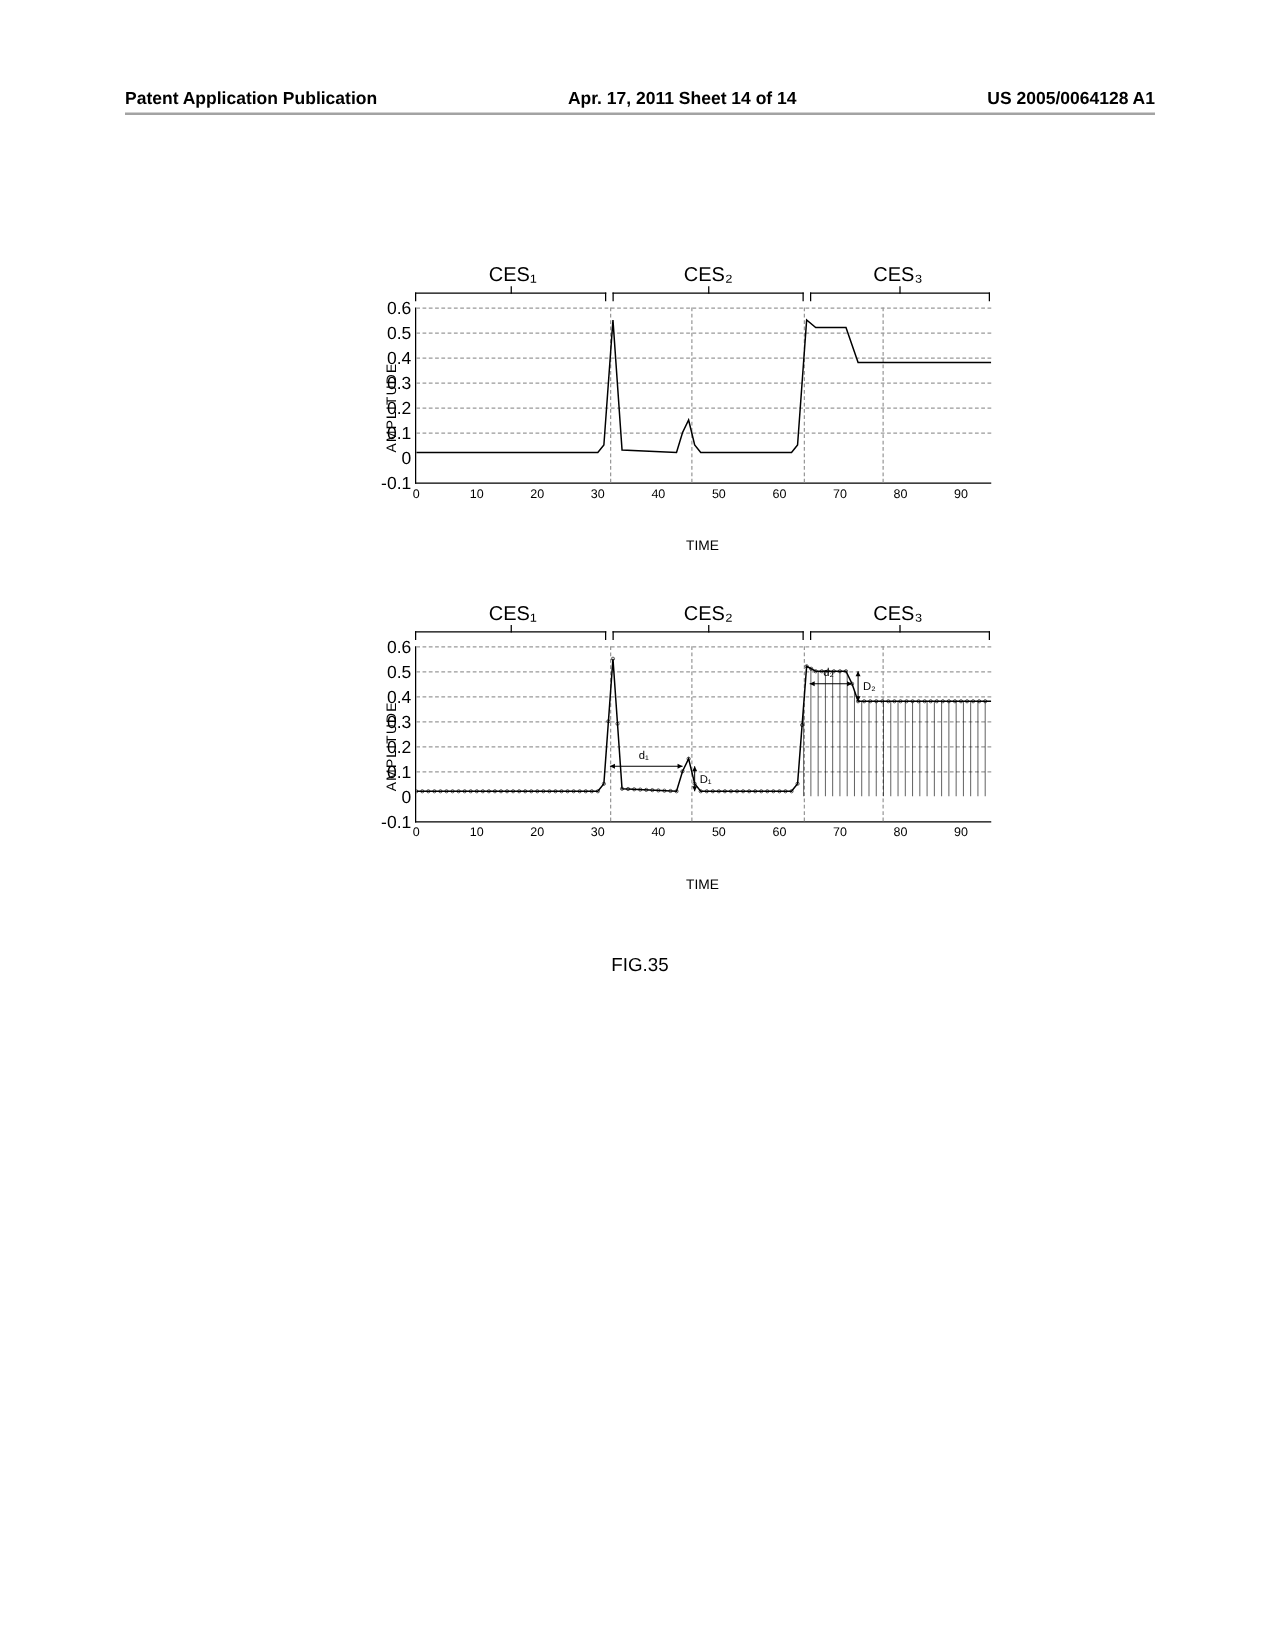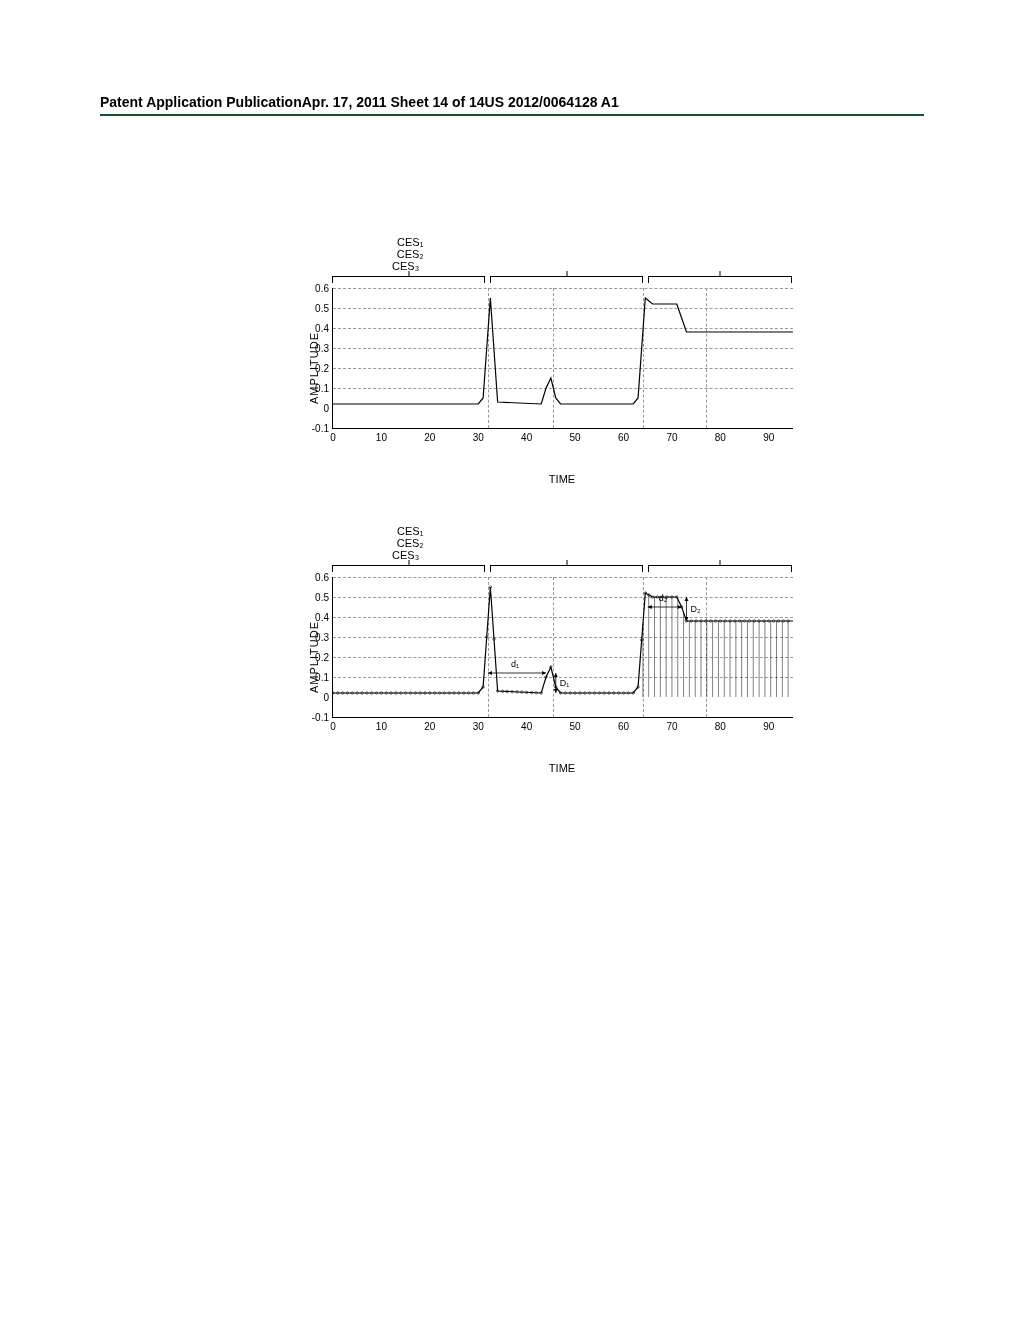"Patent Application Publication" .header { border-bottom: 2px solid #14532d -> 2px solid #a3a3a3; justify-content: none -> space-between; margin-top: 24px -> none }
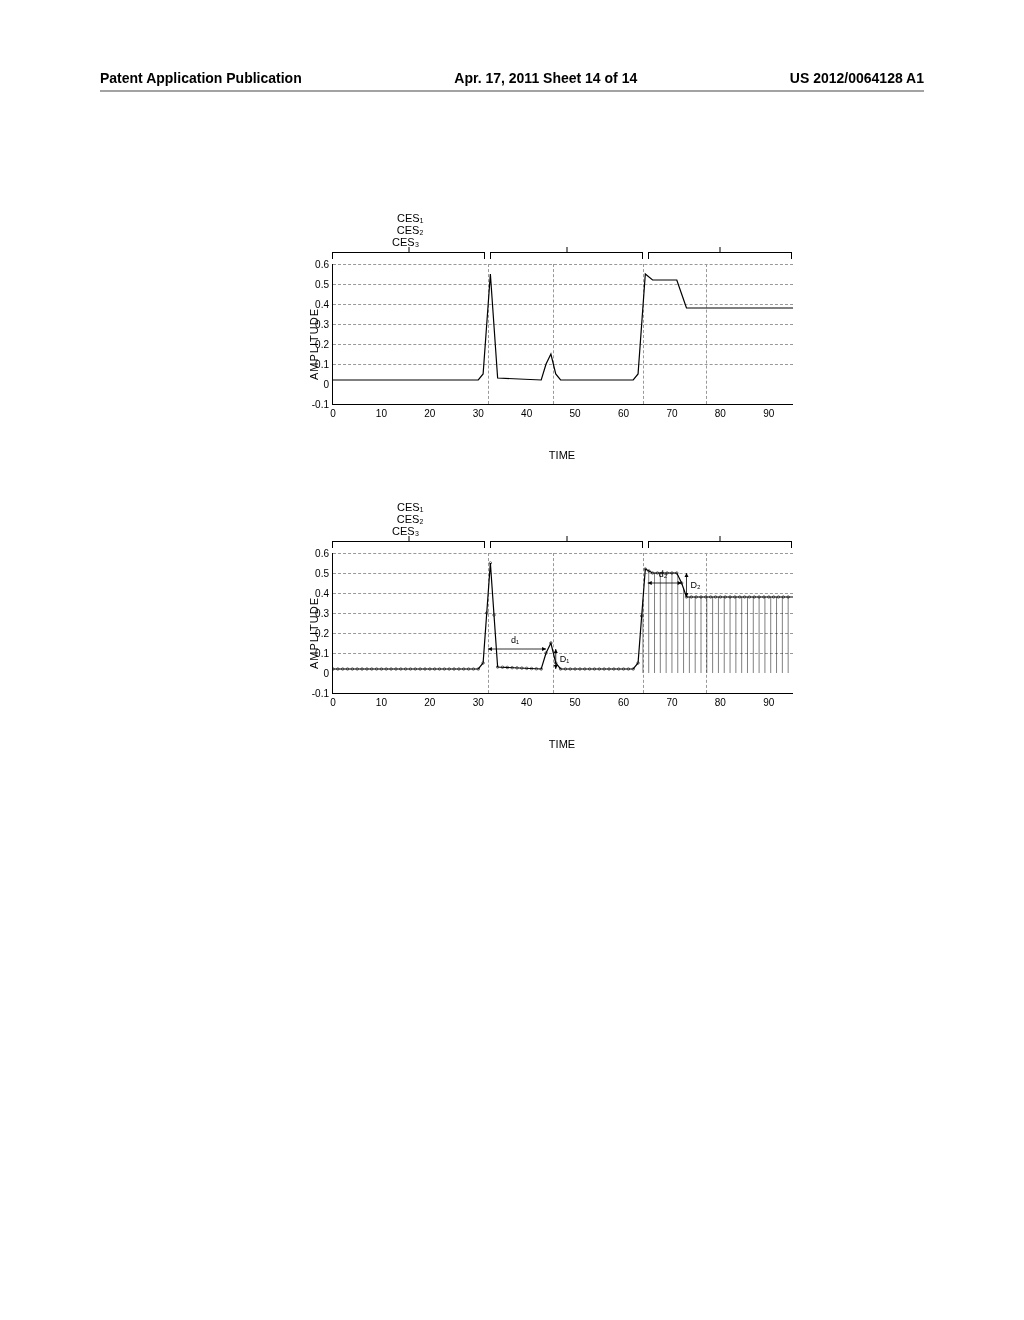"US 2012/0064128 A1" span { text: 2012/0064128 -> 2005/0064128 }
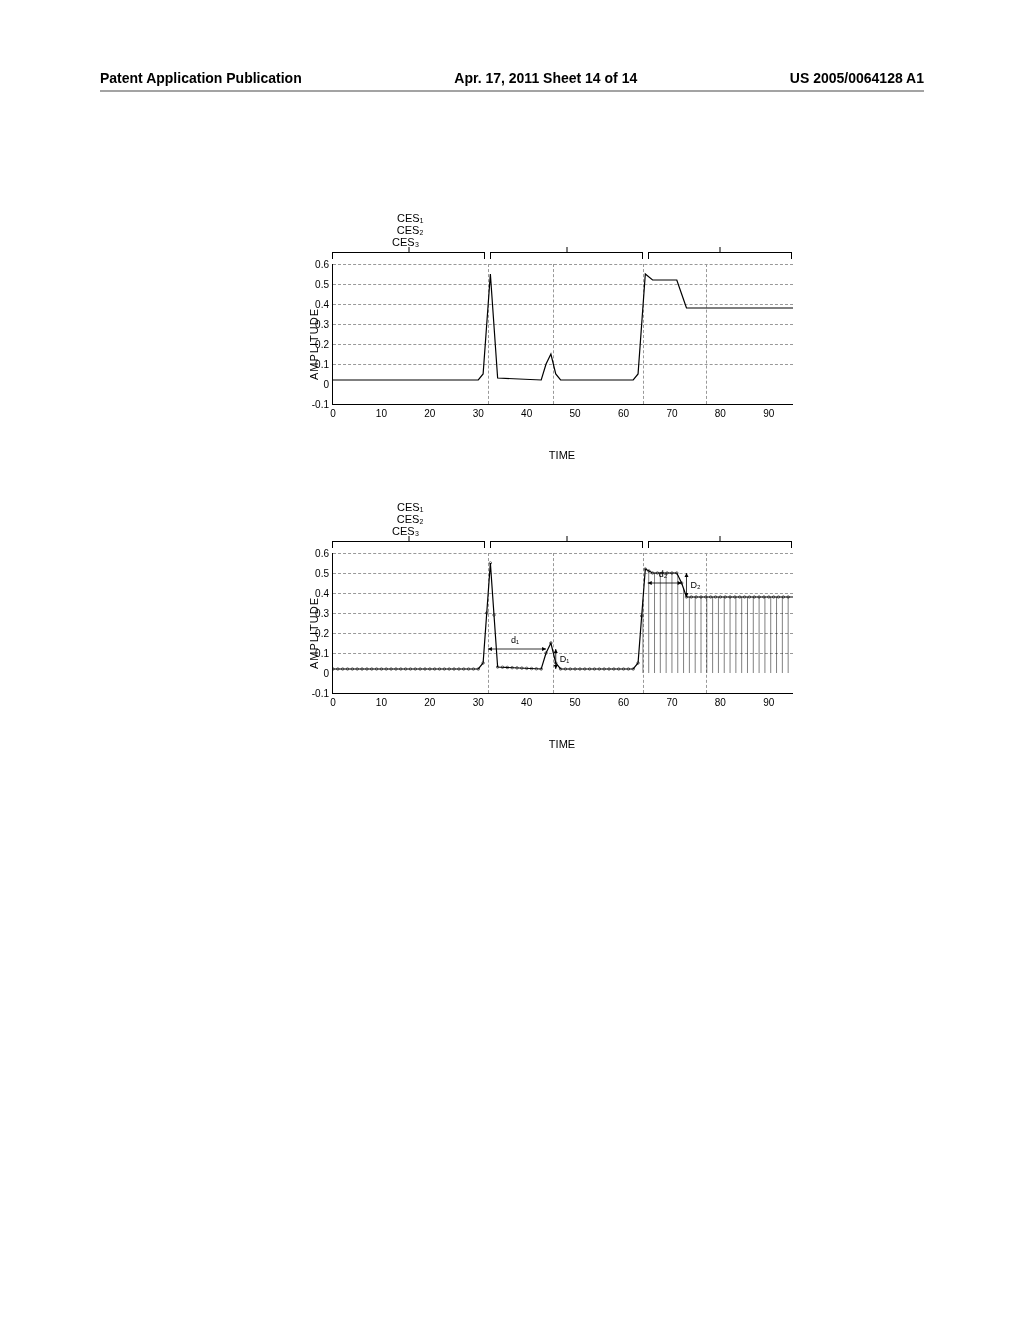"CES₁" .region-labels { flex-direction: column -> none; font-size: 11px -> 16px }
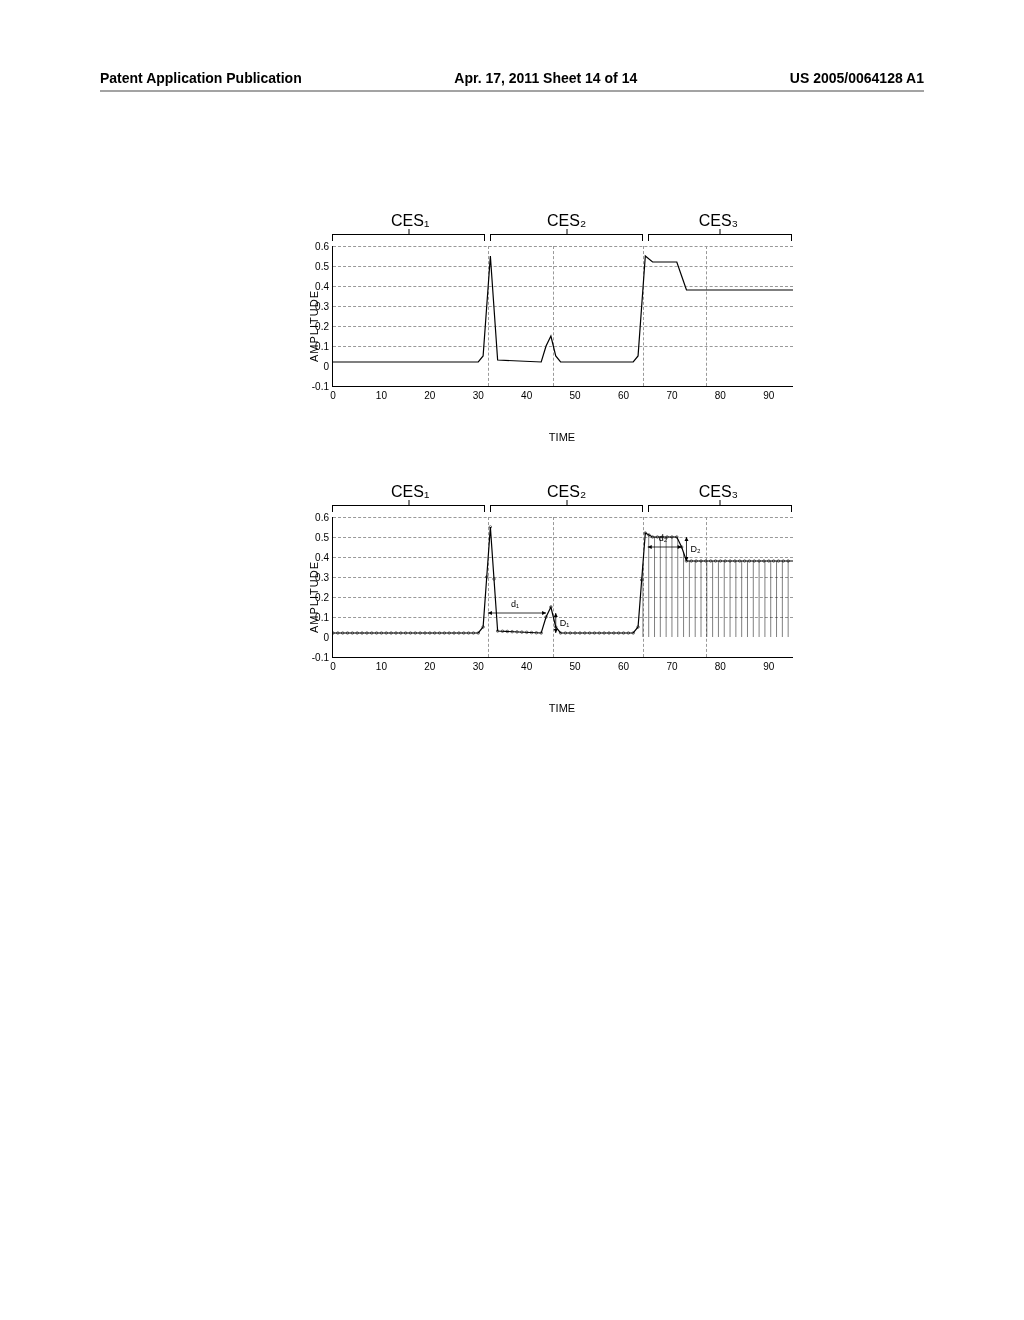"0.6" .y-tick { font-size: 10px -> 14px }
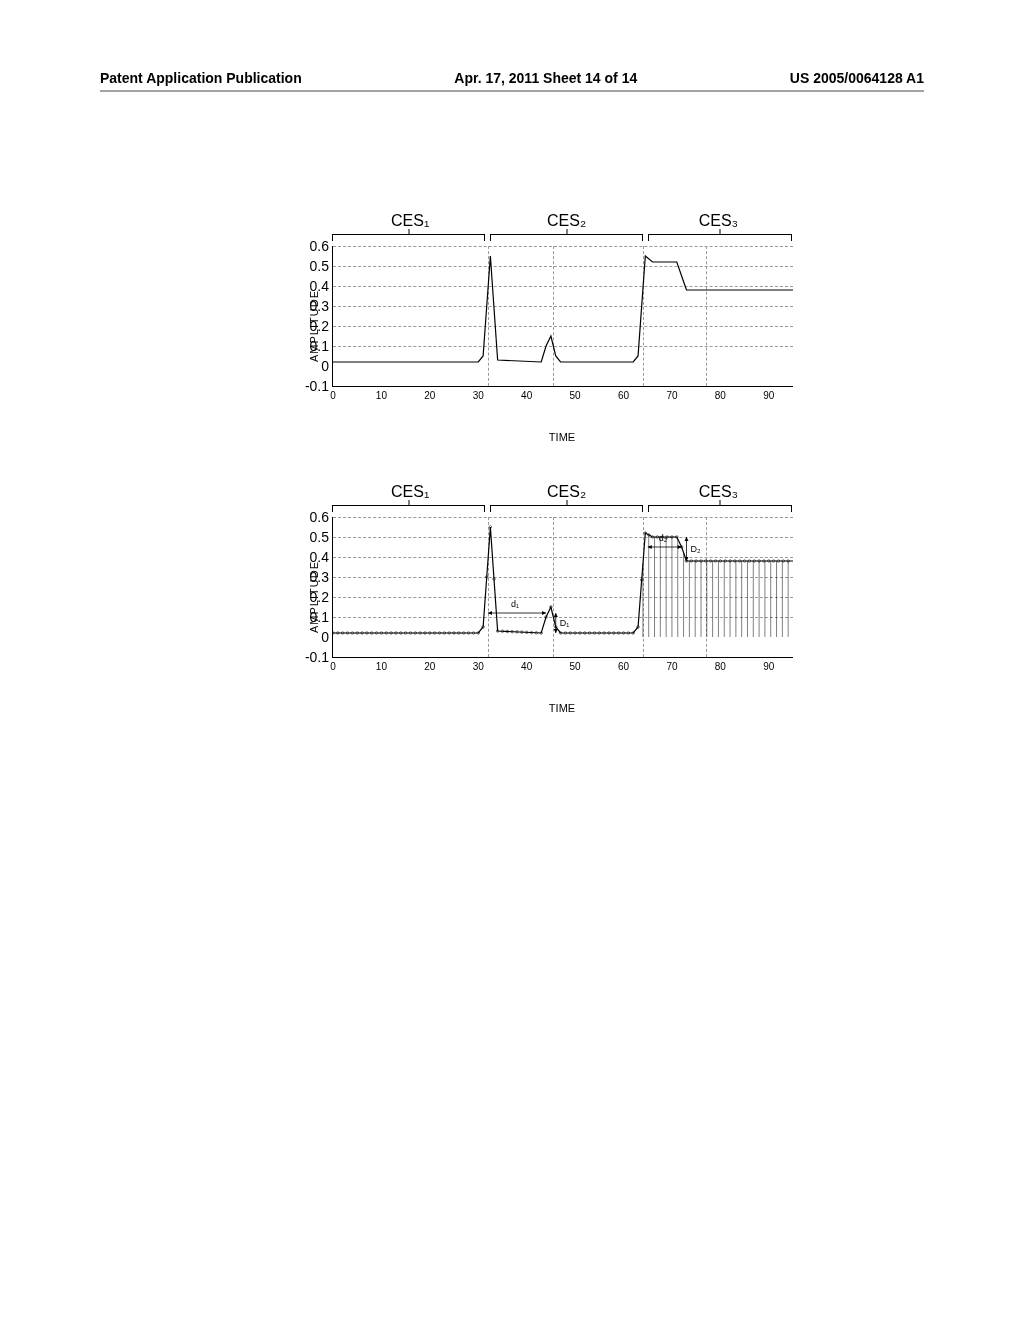"FIG.35" div.fig-label { html: none -> <div>FIG.35</div> }
